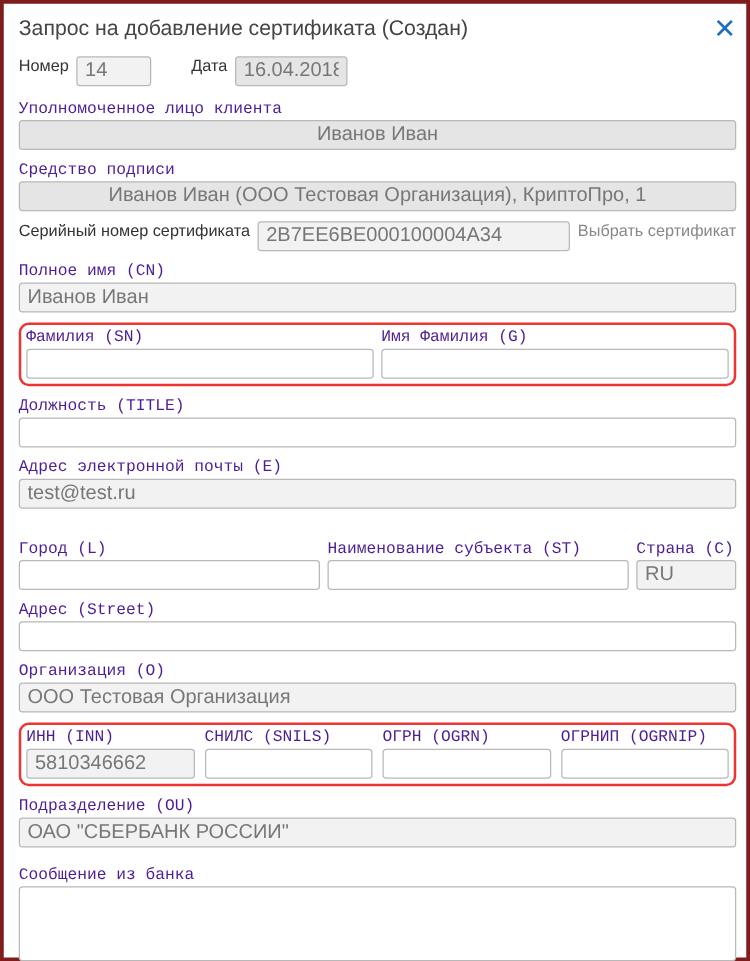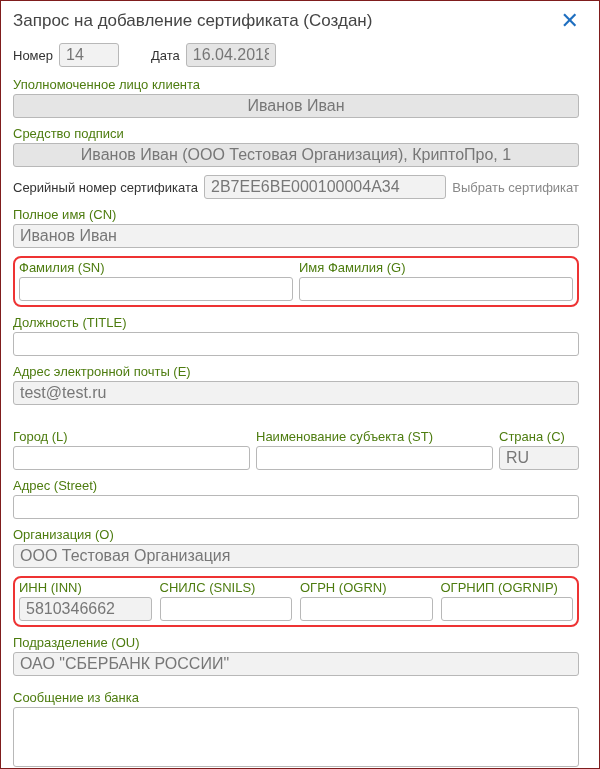"Запрос на добавление сертификата" .window { border: 1px solid #7f1d1d -> 3px solid #7f1d1d; padding: 10px 20px 12px 12px -> 10px 8px 12px 12px }
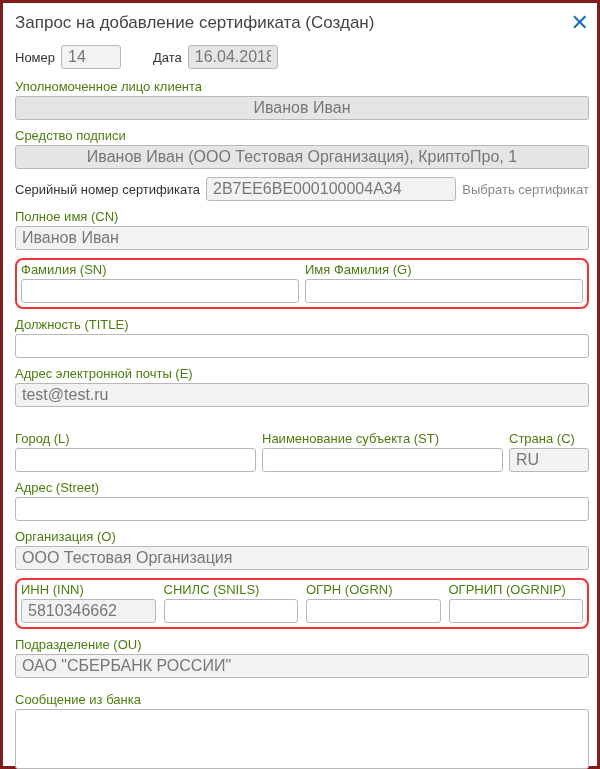"Номер" .row { align-items: center -> flex-start }
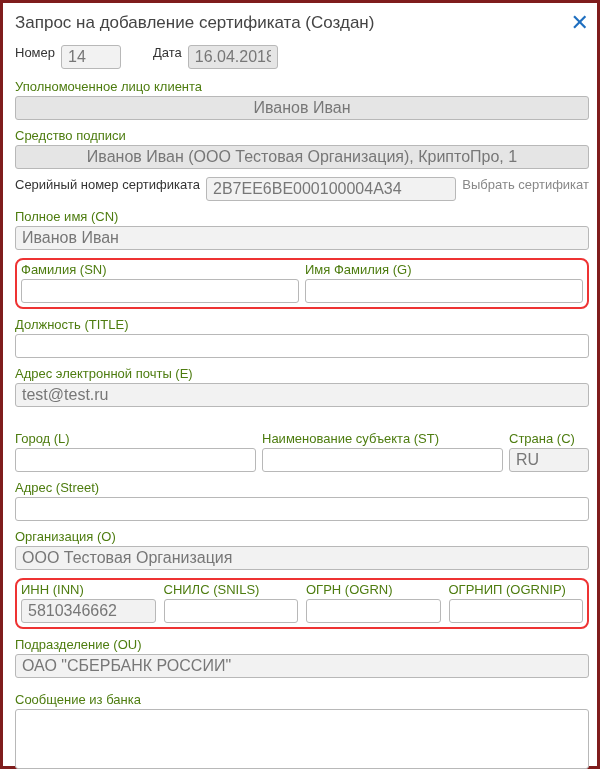"Уполномоченное лицо клиента" .block-label { color: #4d7c0f -> #4c1d95; font-family: none -> Liberation Mono, monospace }
